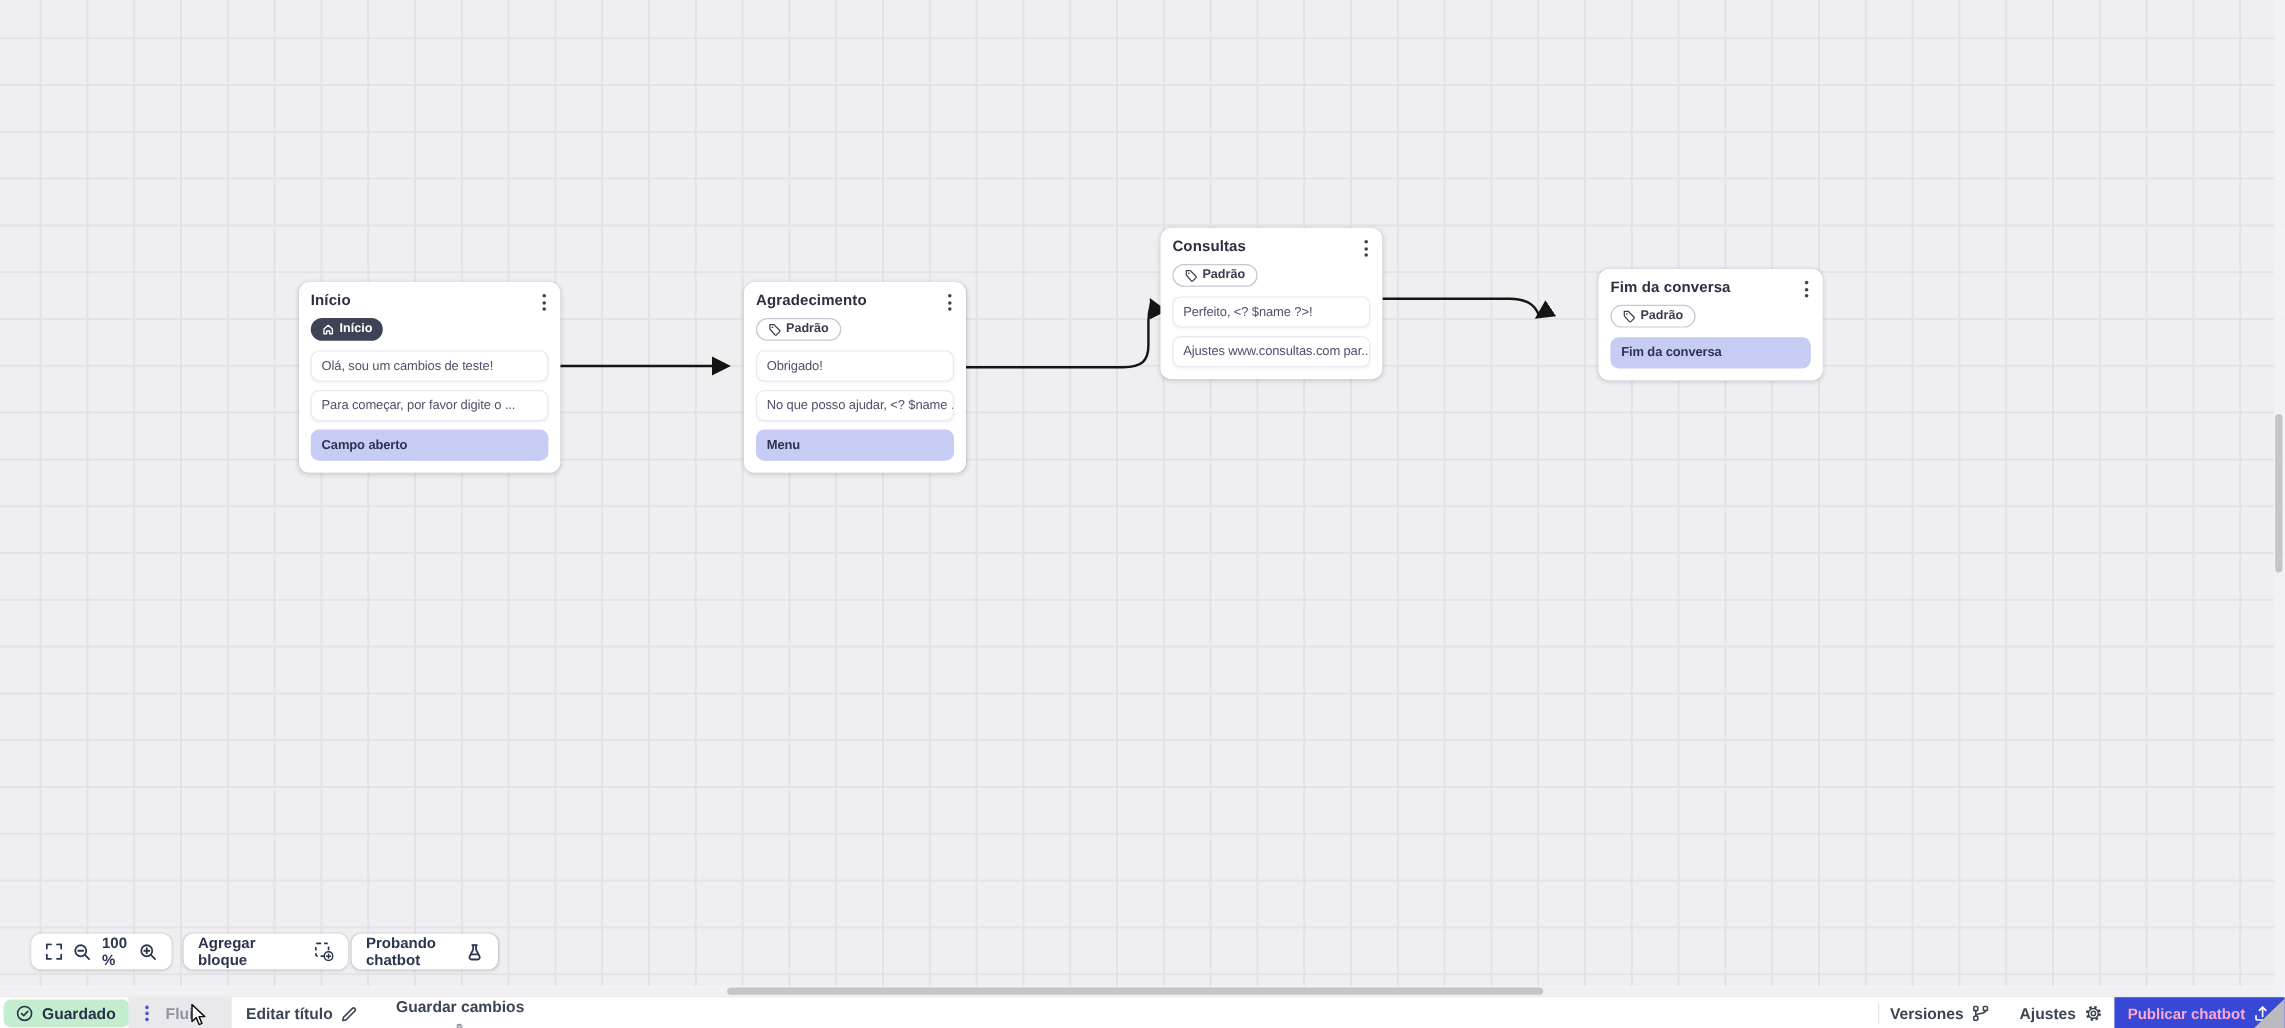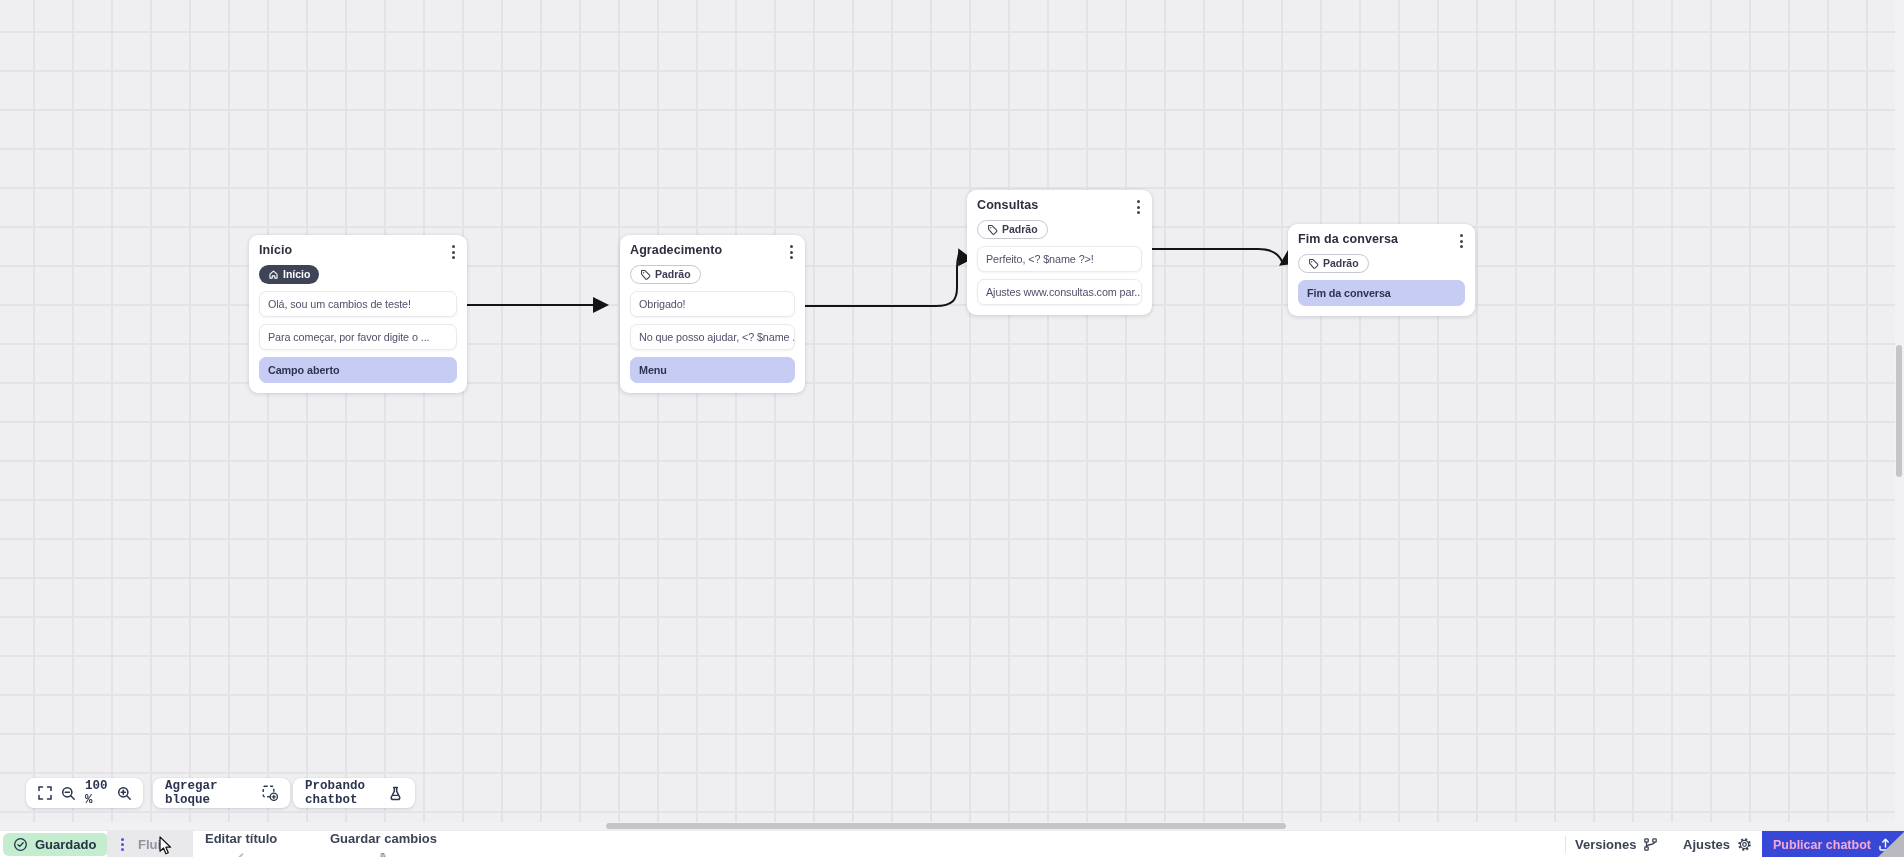"Fim da conversa" div.node { left: 1288px -> 1332px }
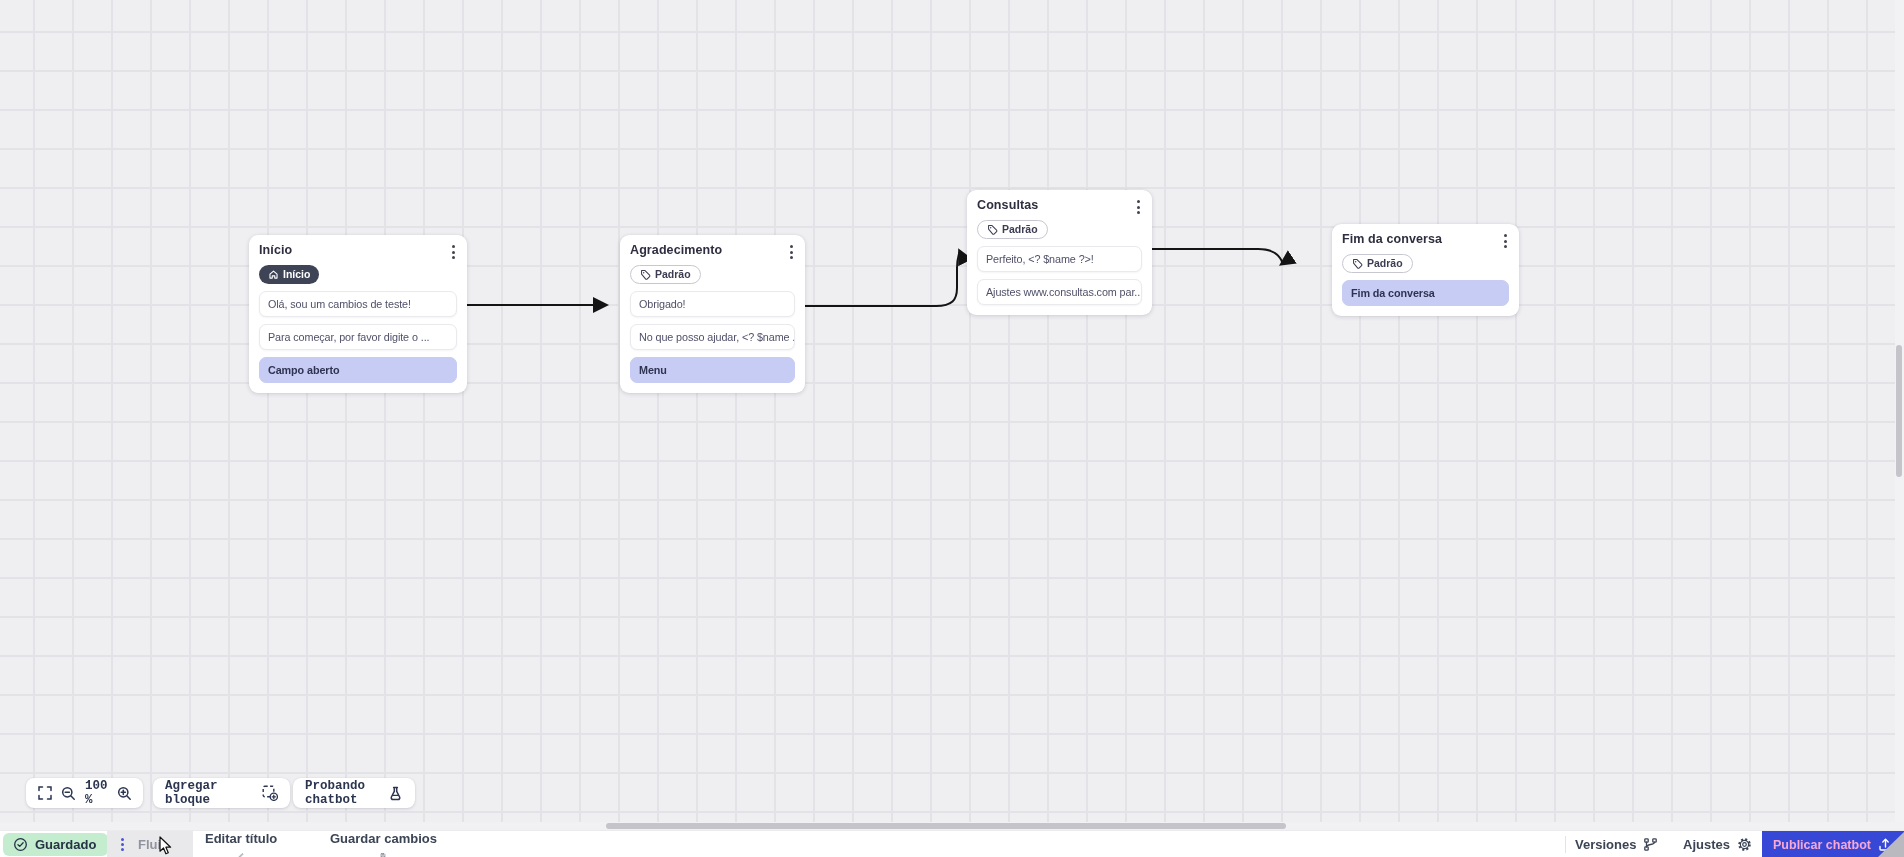"100 %" .panel { font-family: Liberation Mono, monospace -> none }
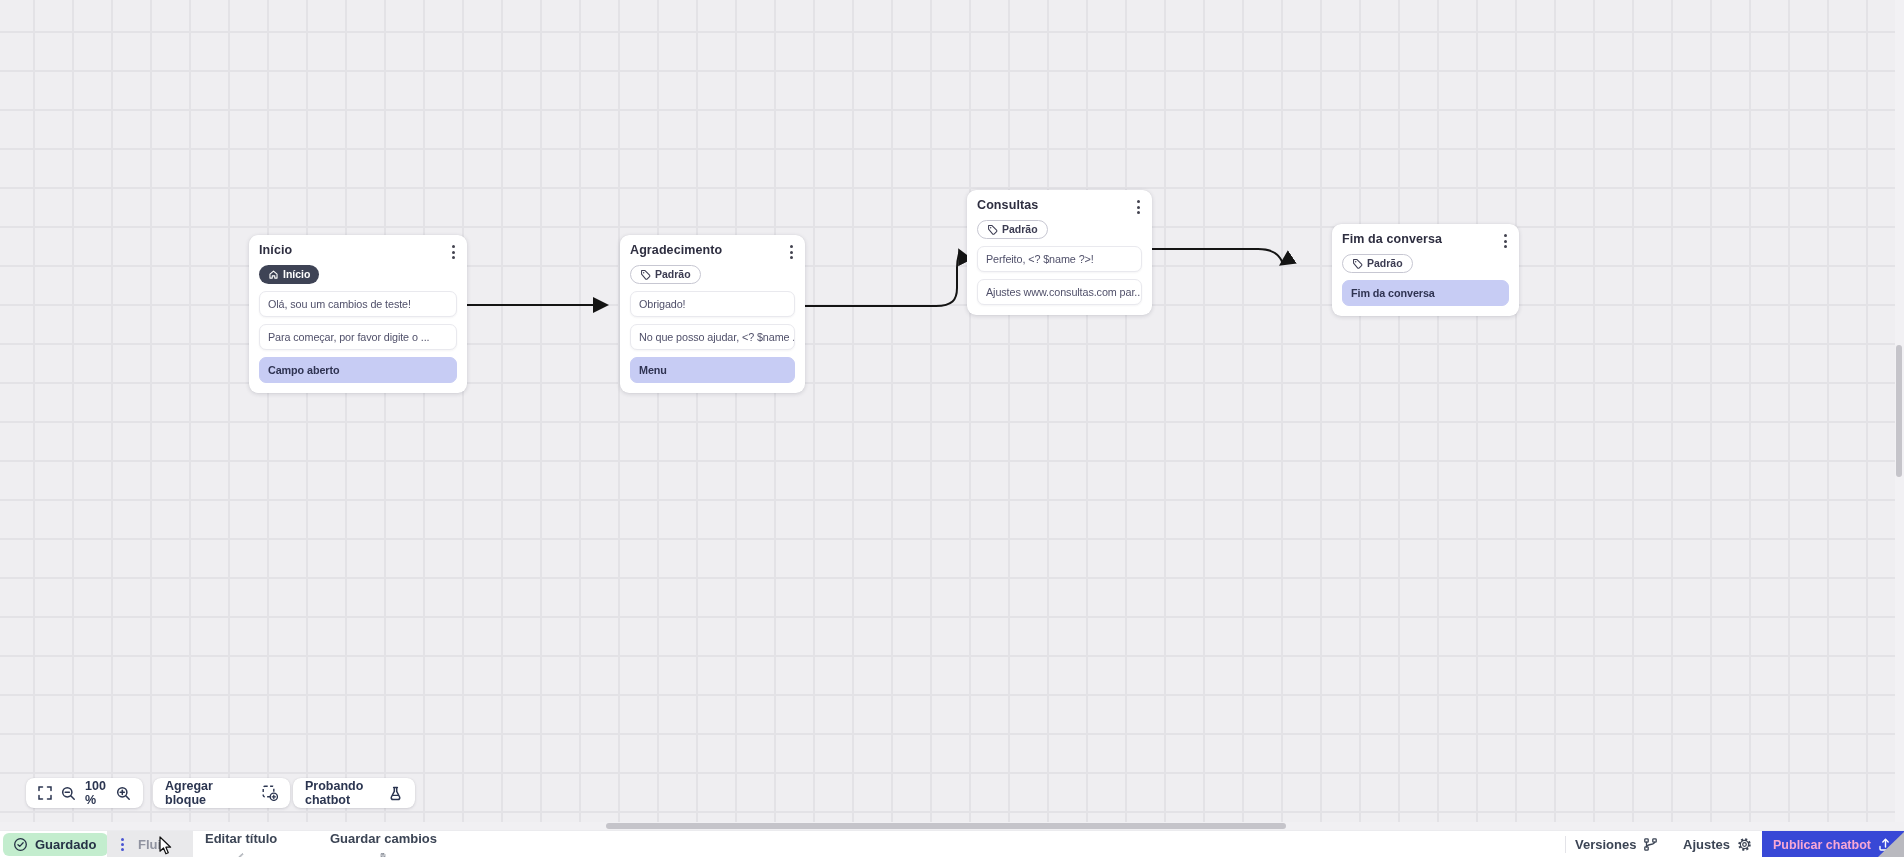"Editar título" div.sb-item { flex-direction: column -> none }
